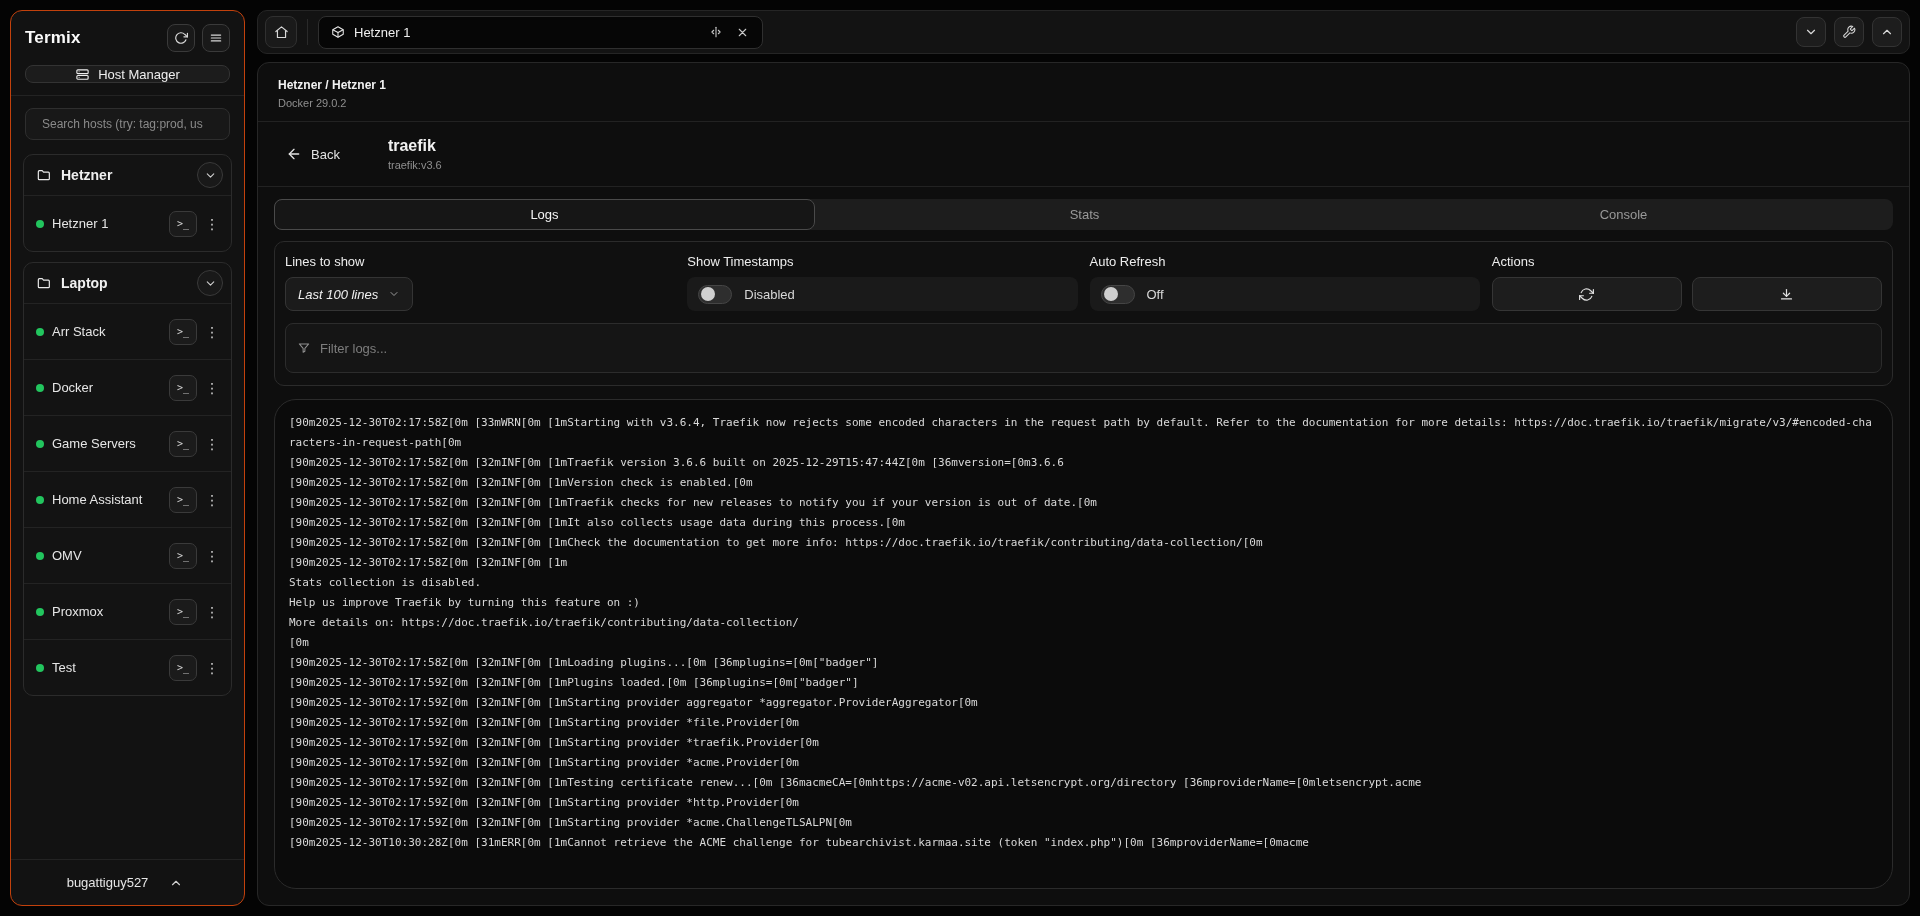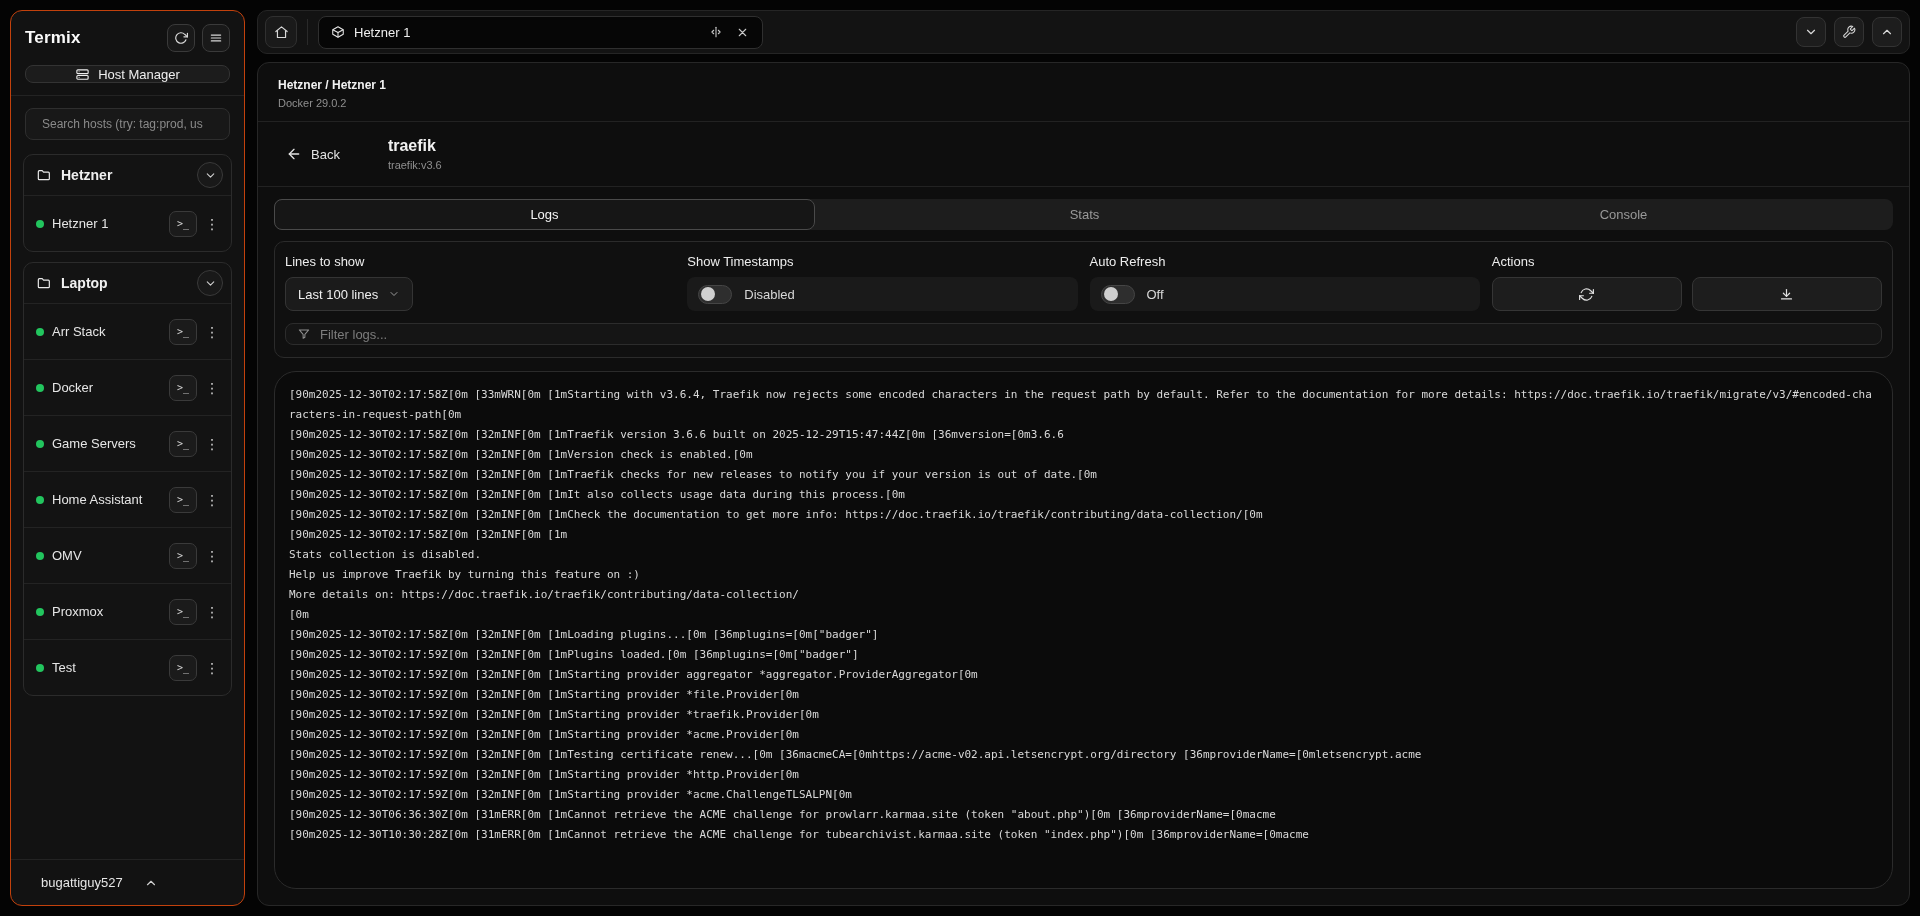"Last 100 lines" .dropdown { font-style: none -> italic }
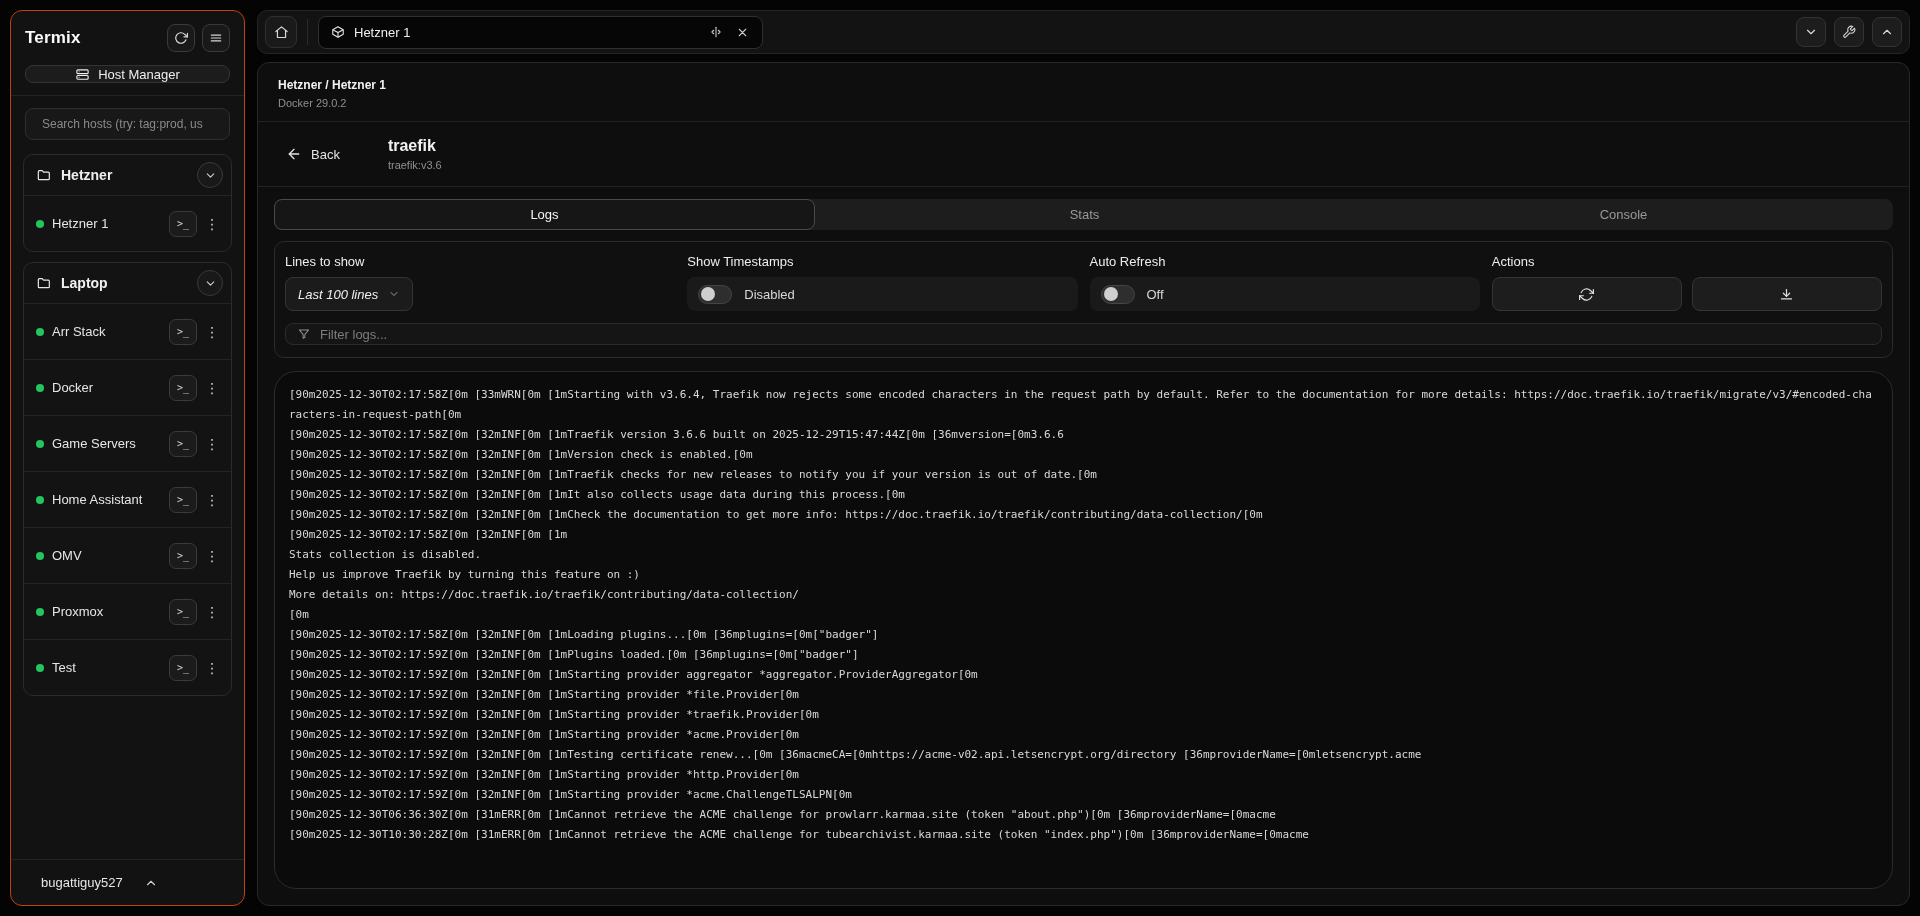"Filter logs..." .filter-row { height: 22px -> 50px }
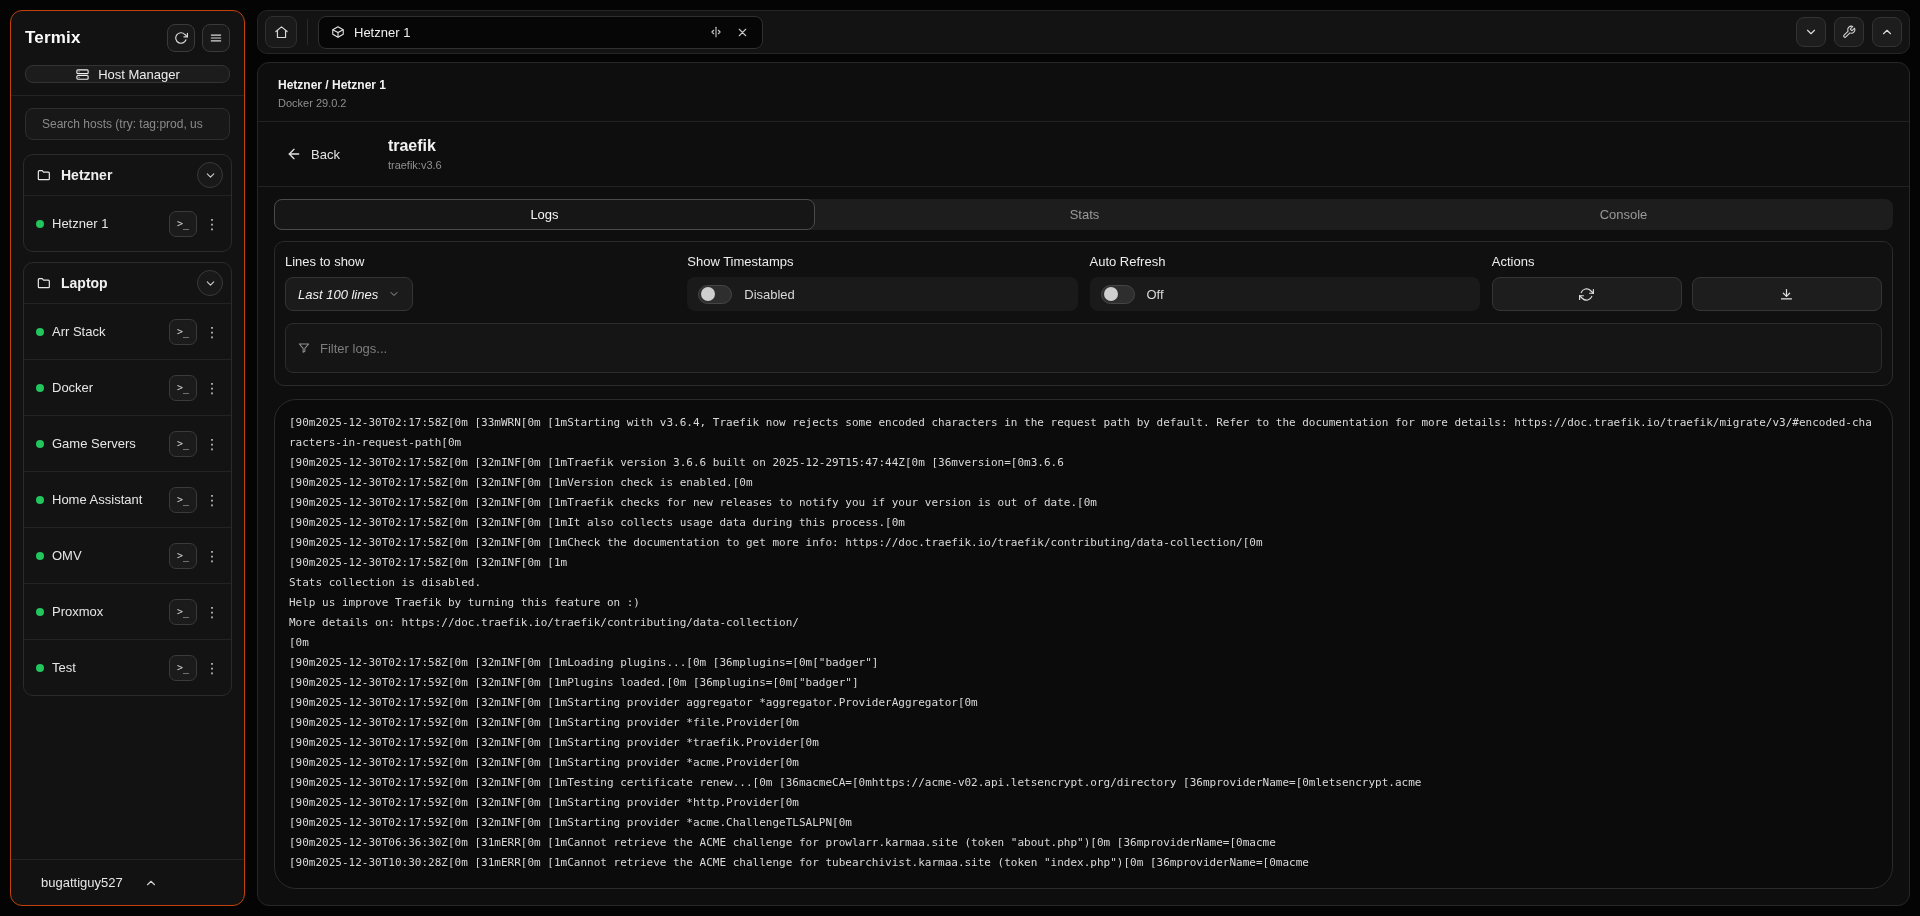"[90m2025-12-30T06:36:30Z[0m [31mERR[0m" div.log-line { html: <div>[90m2025-12-30T06:36:30Z[0m [31mERR[0m [1mCannot retrieve the ACME challenge for prowlarr.karmaa.site (token "about.php")[0m [36mproviderName=[0macme</div> -> none }
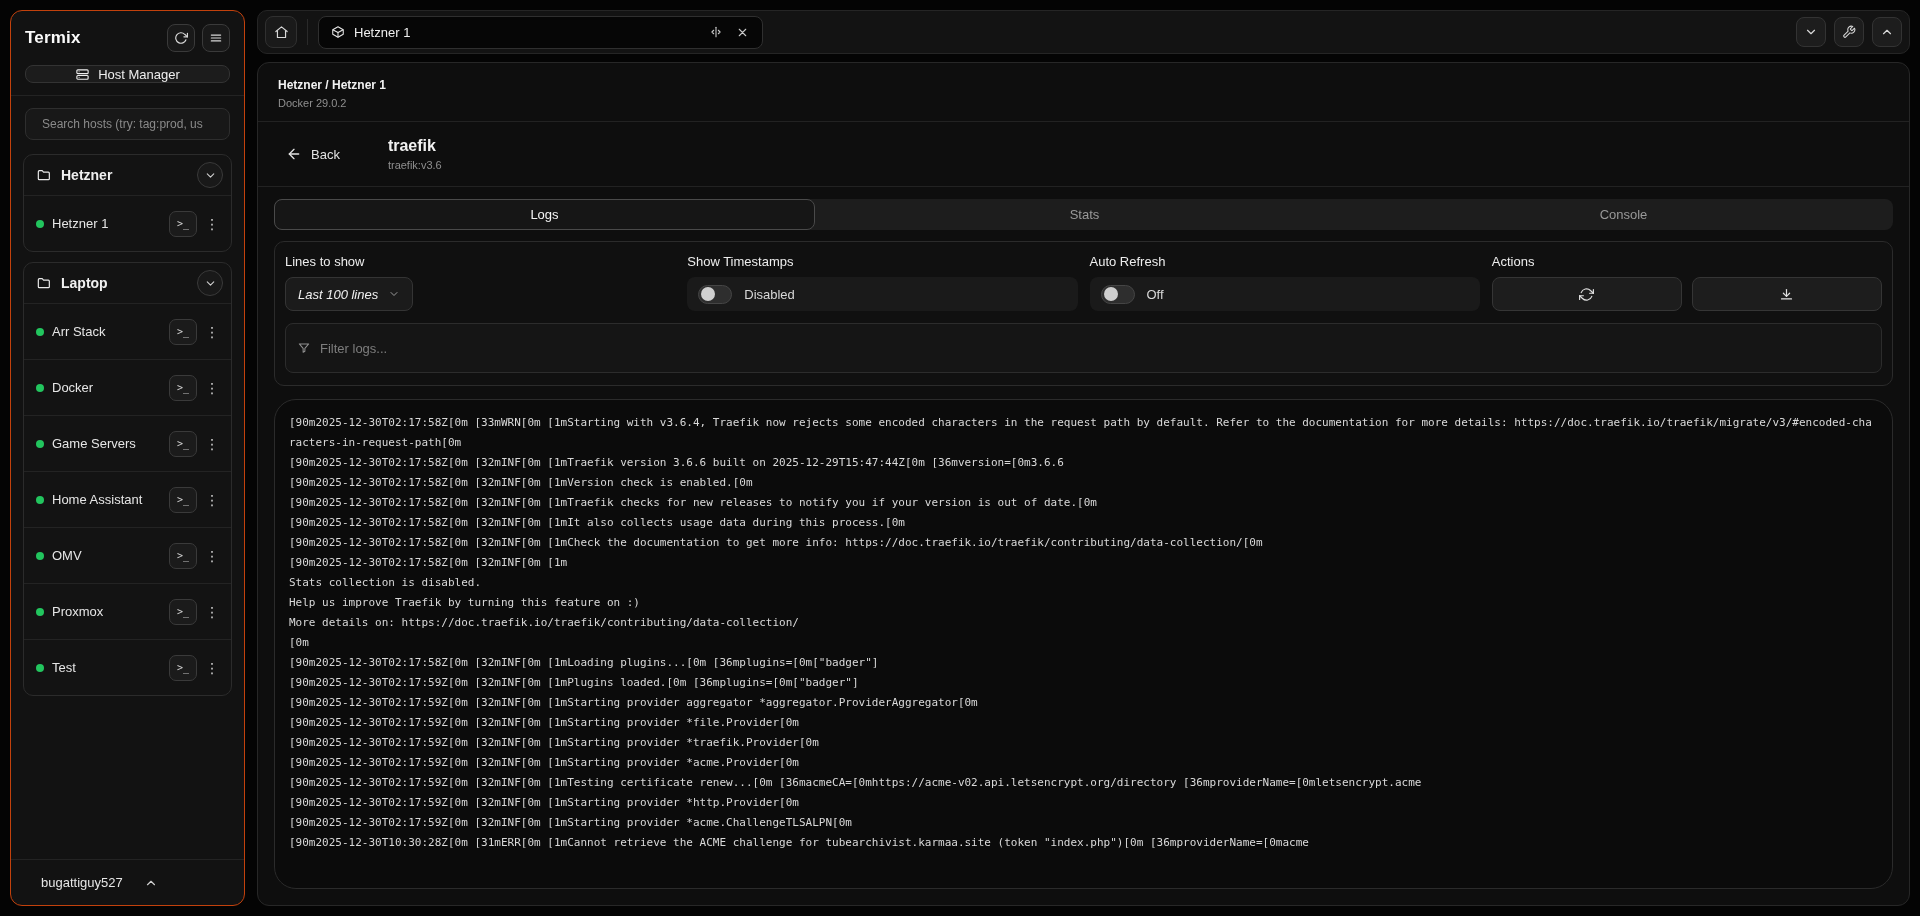"bugattiguy527" .sb-footer { justify-content: flex-start -> center; padding: 0 30px -> 0 10px }
